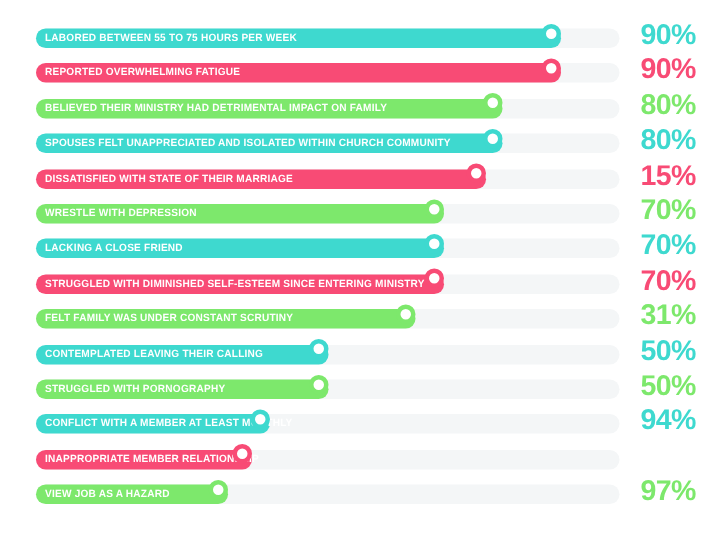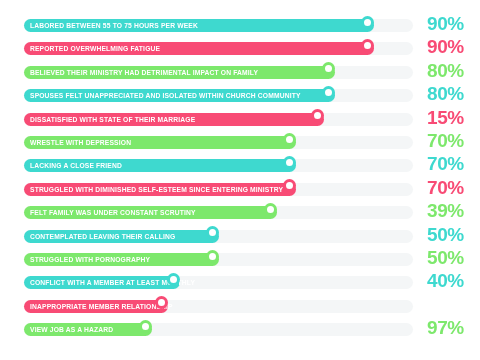"39%" div.pct { text: 39% -> 31% }
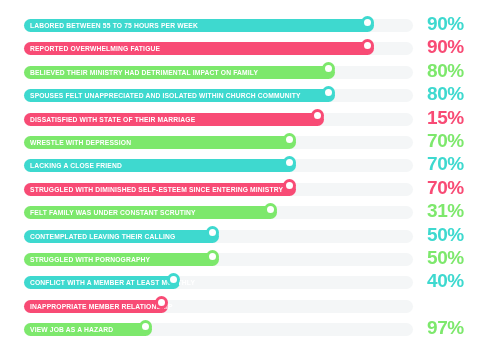"40%" div.pct { text: 40% -> 94% }
